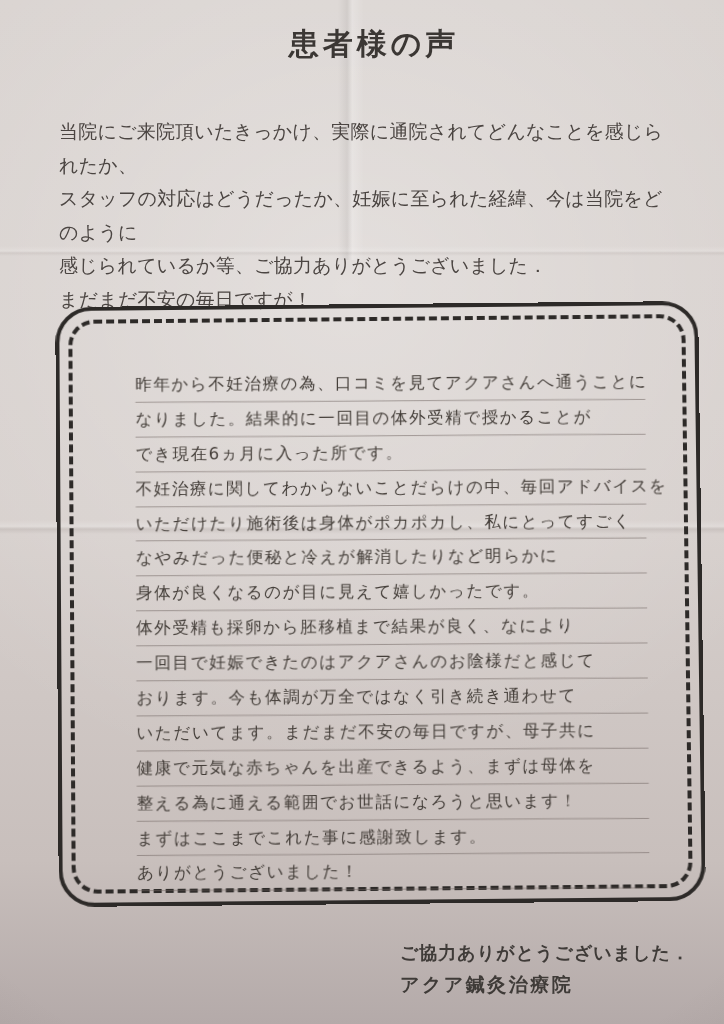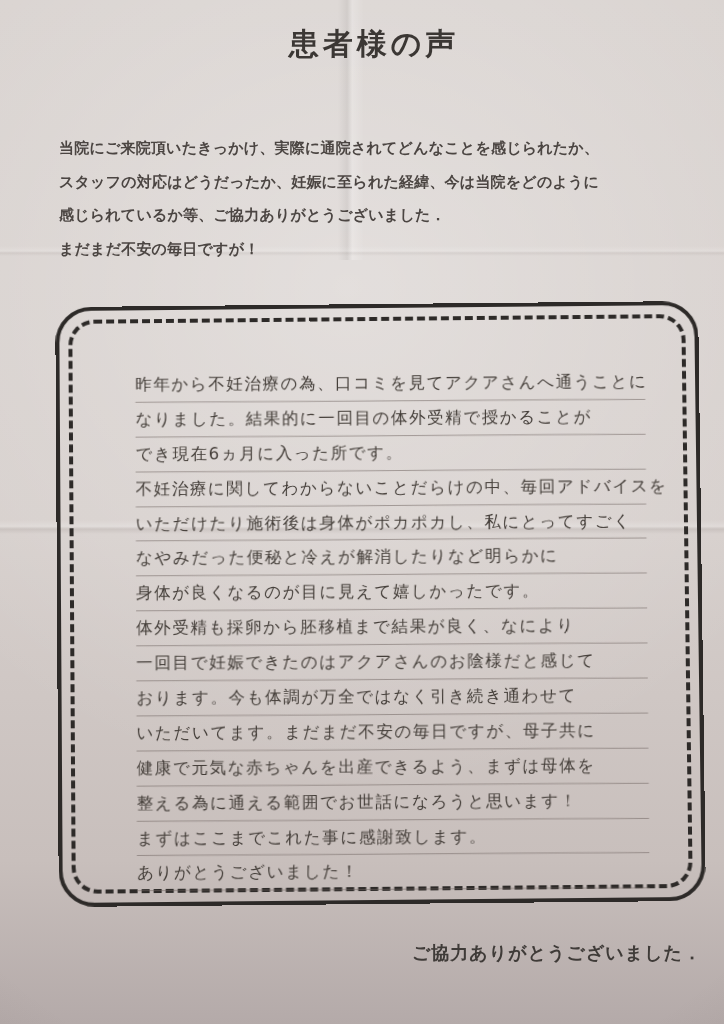"当院にご来院頂いたきっかけ、実際に通院されてどんなことを感じられたか、" .intro { font-size: 15px -> 19px; font-weight: bold -> none; top: 131px -> 115px }
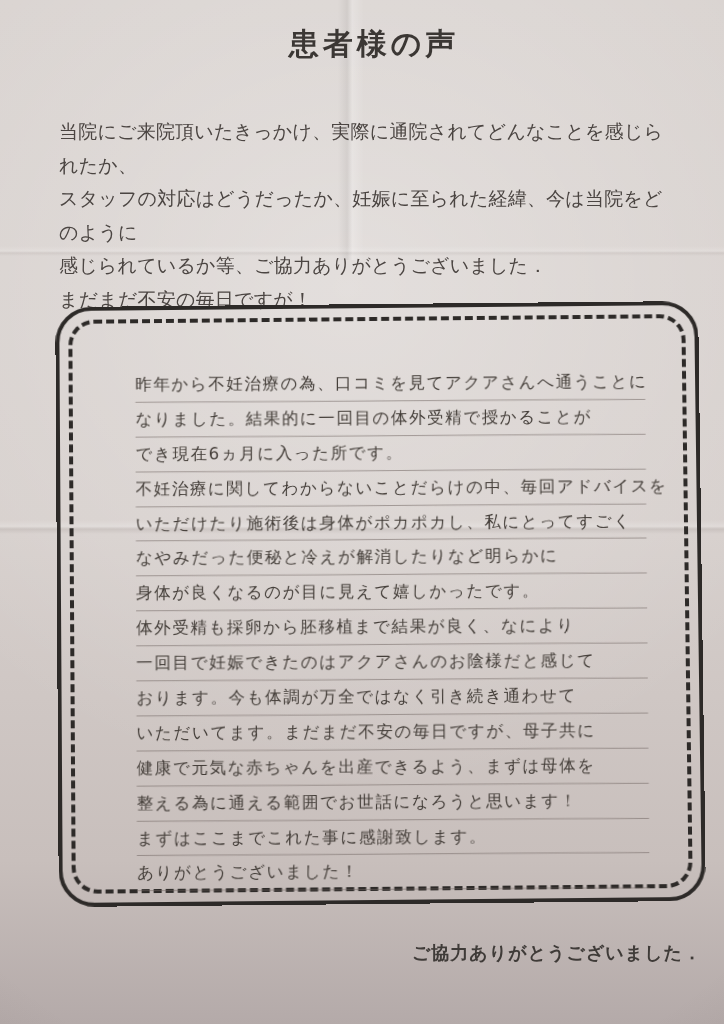"ご協力ありがとうございました．" .footer { right: 22px -> 34px }
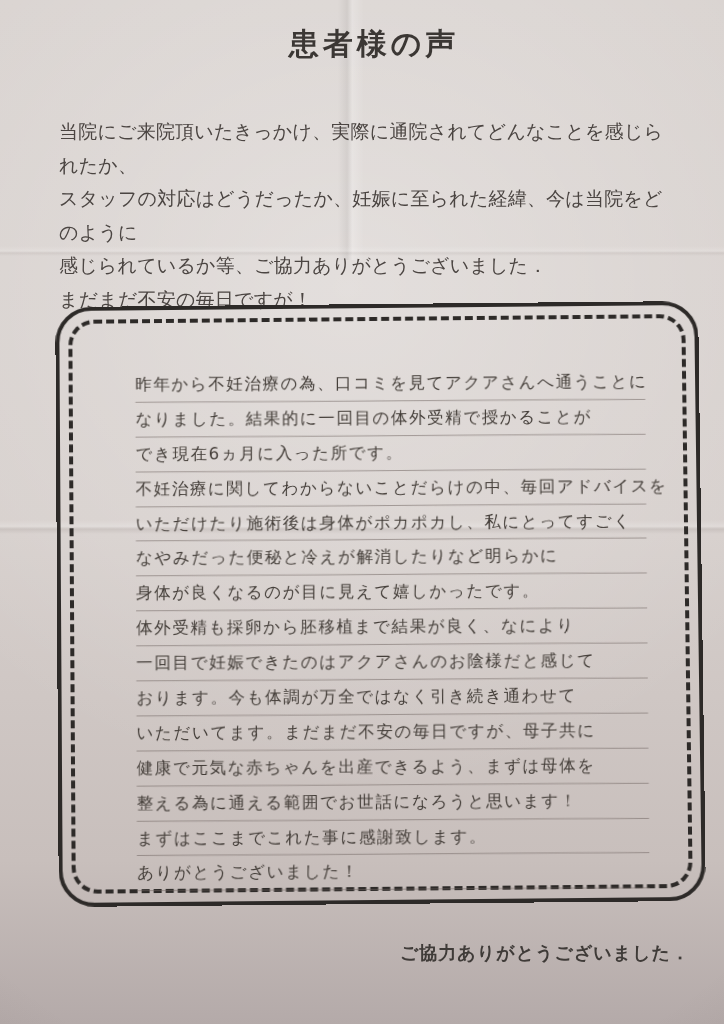"アクア鍼灸治療院" div.footer-clinic { html: none -> <div>アクア鍼灸治療院</div> }
